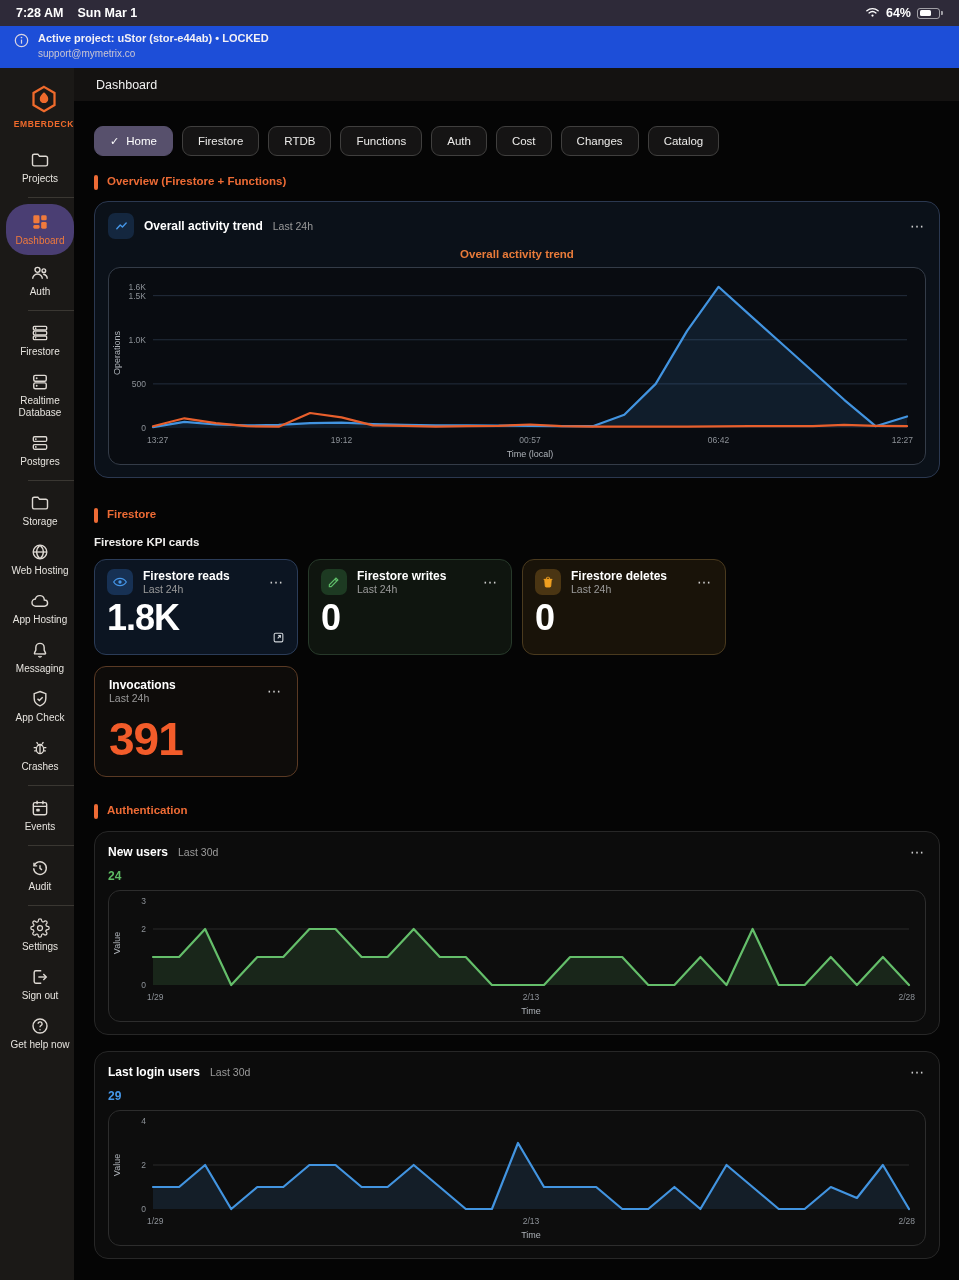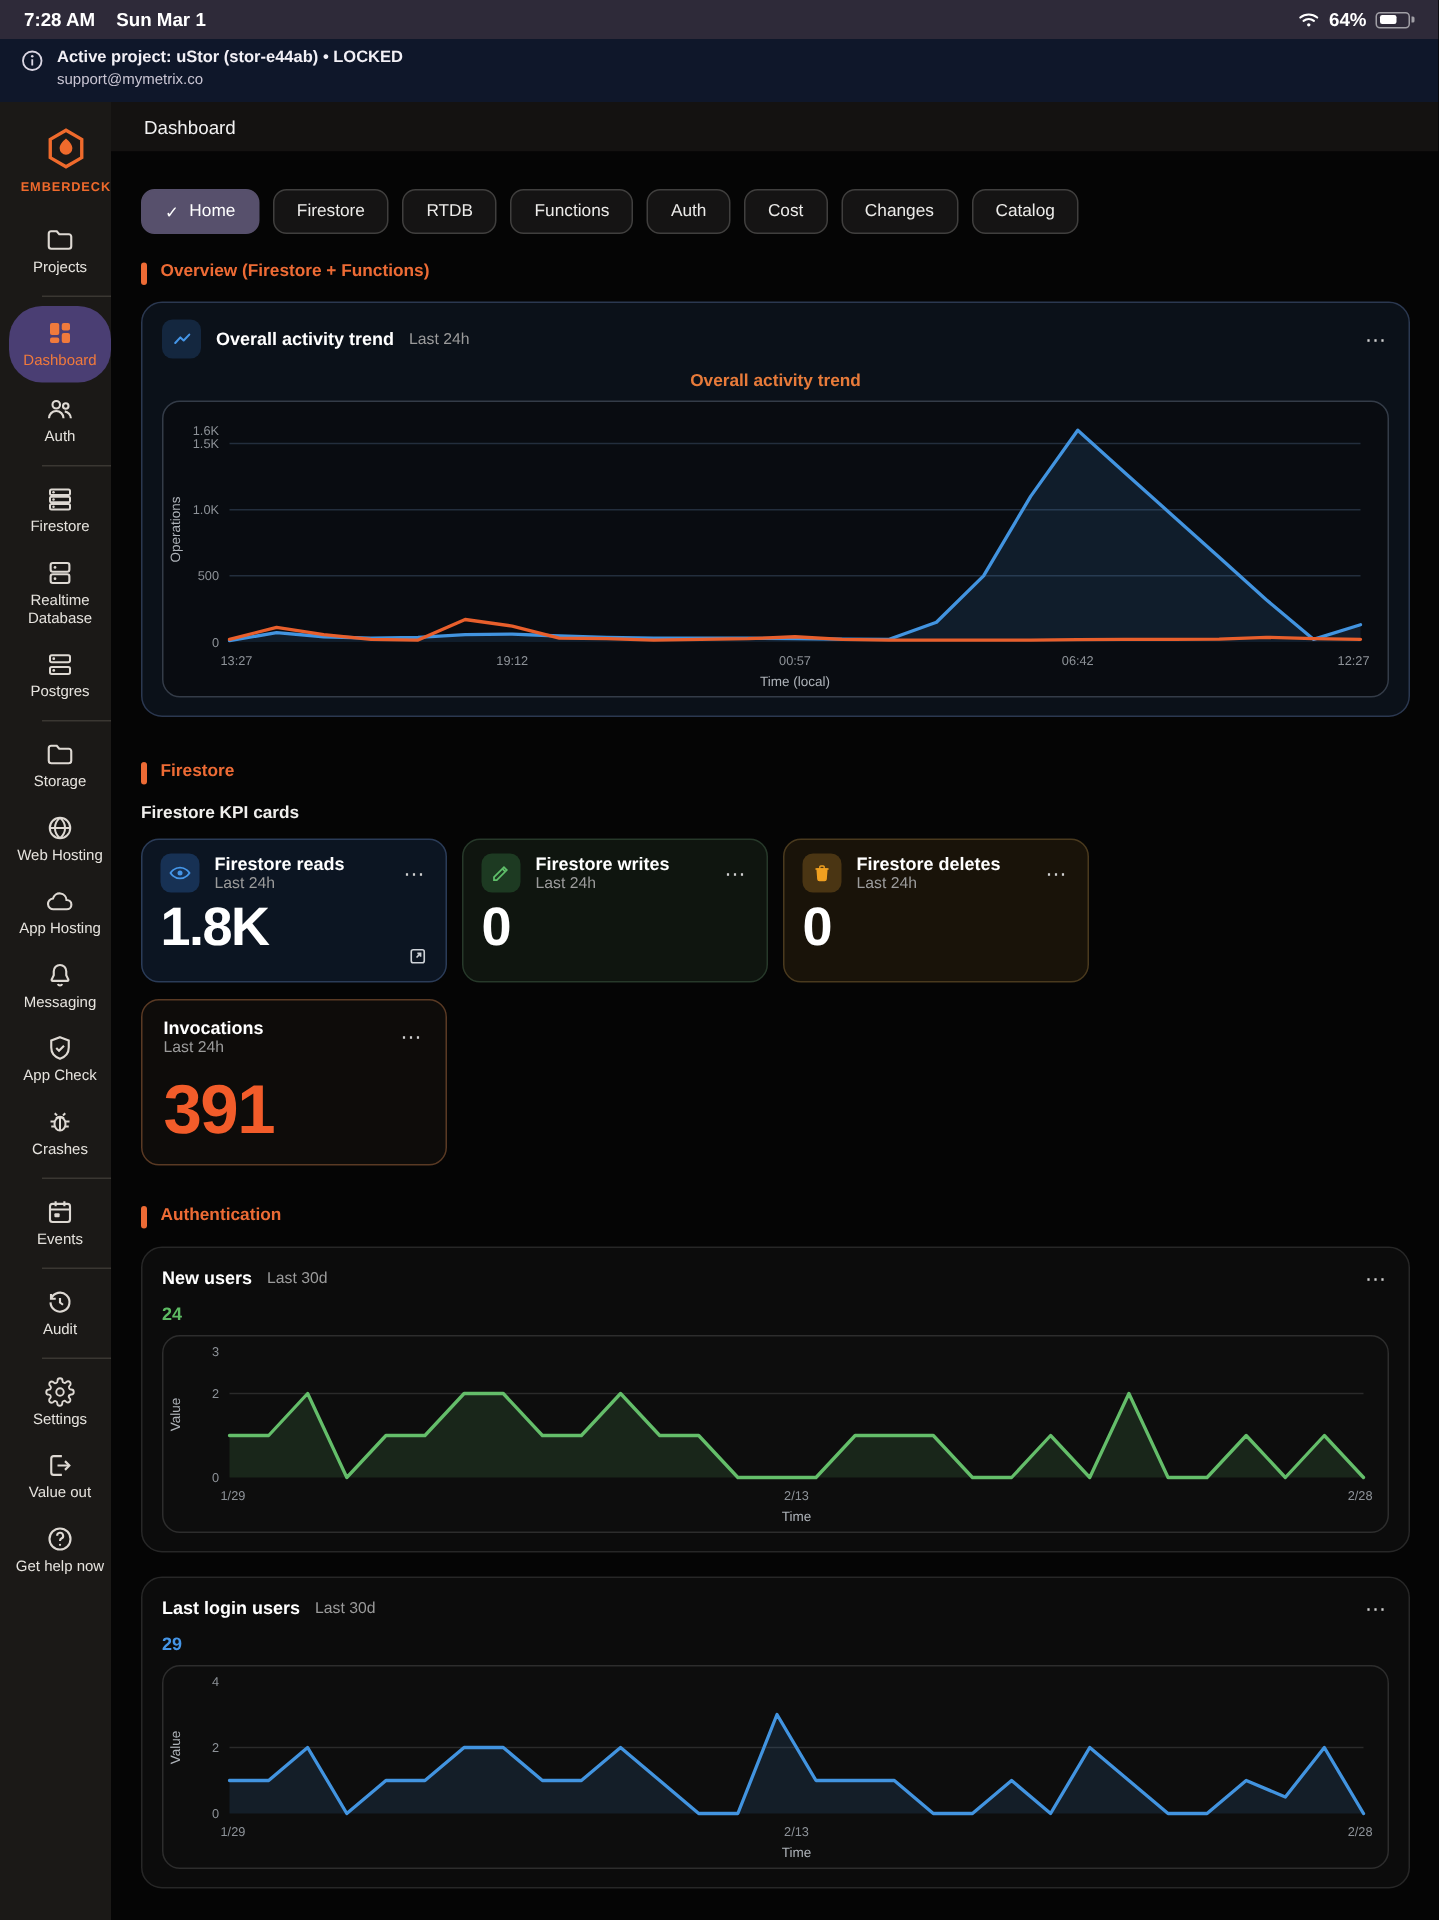"64%" .sb-right { align-items: center -> none }
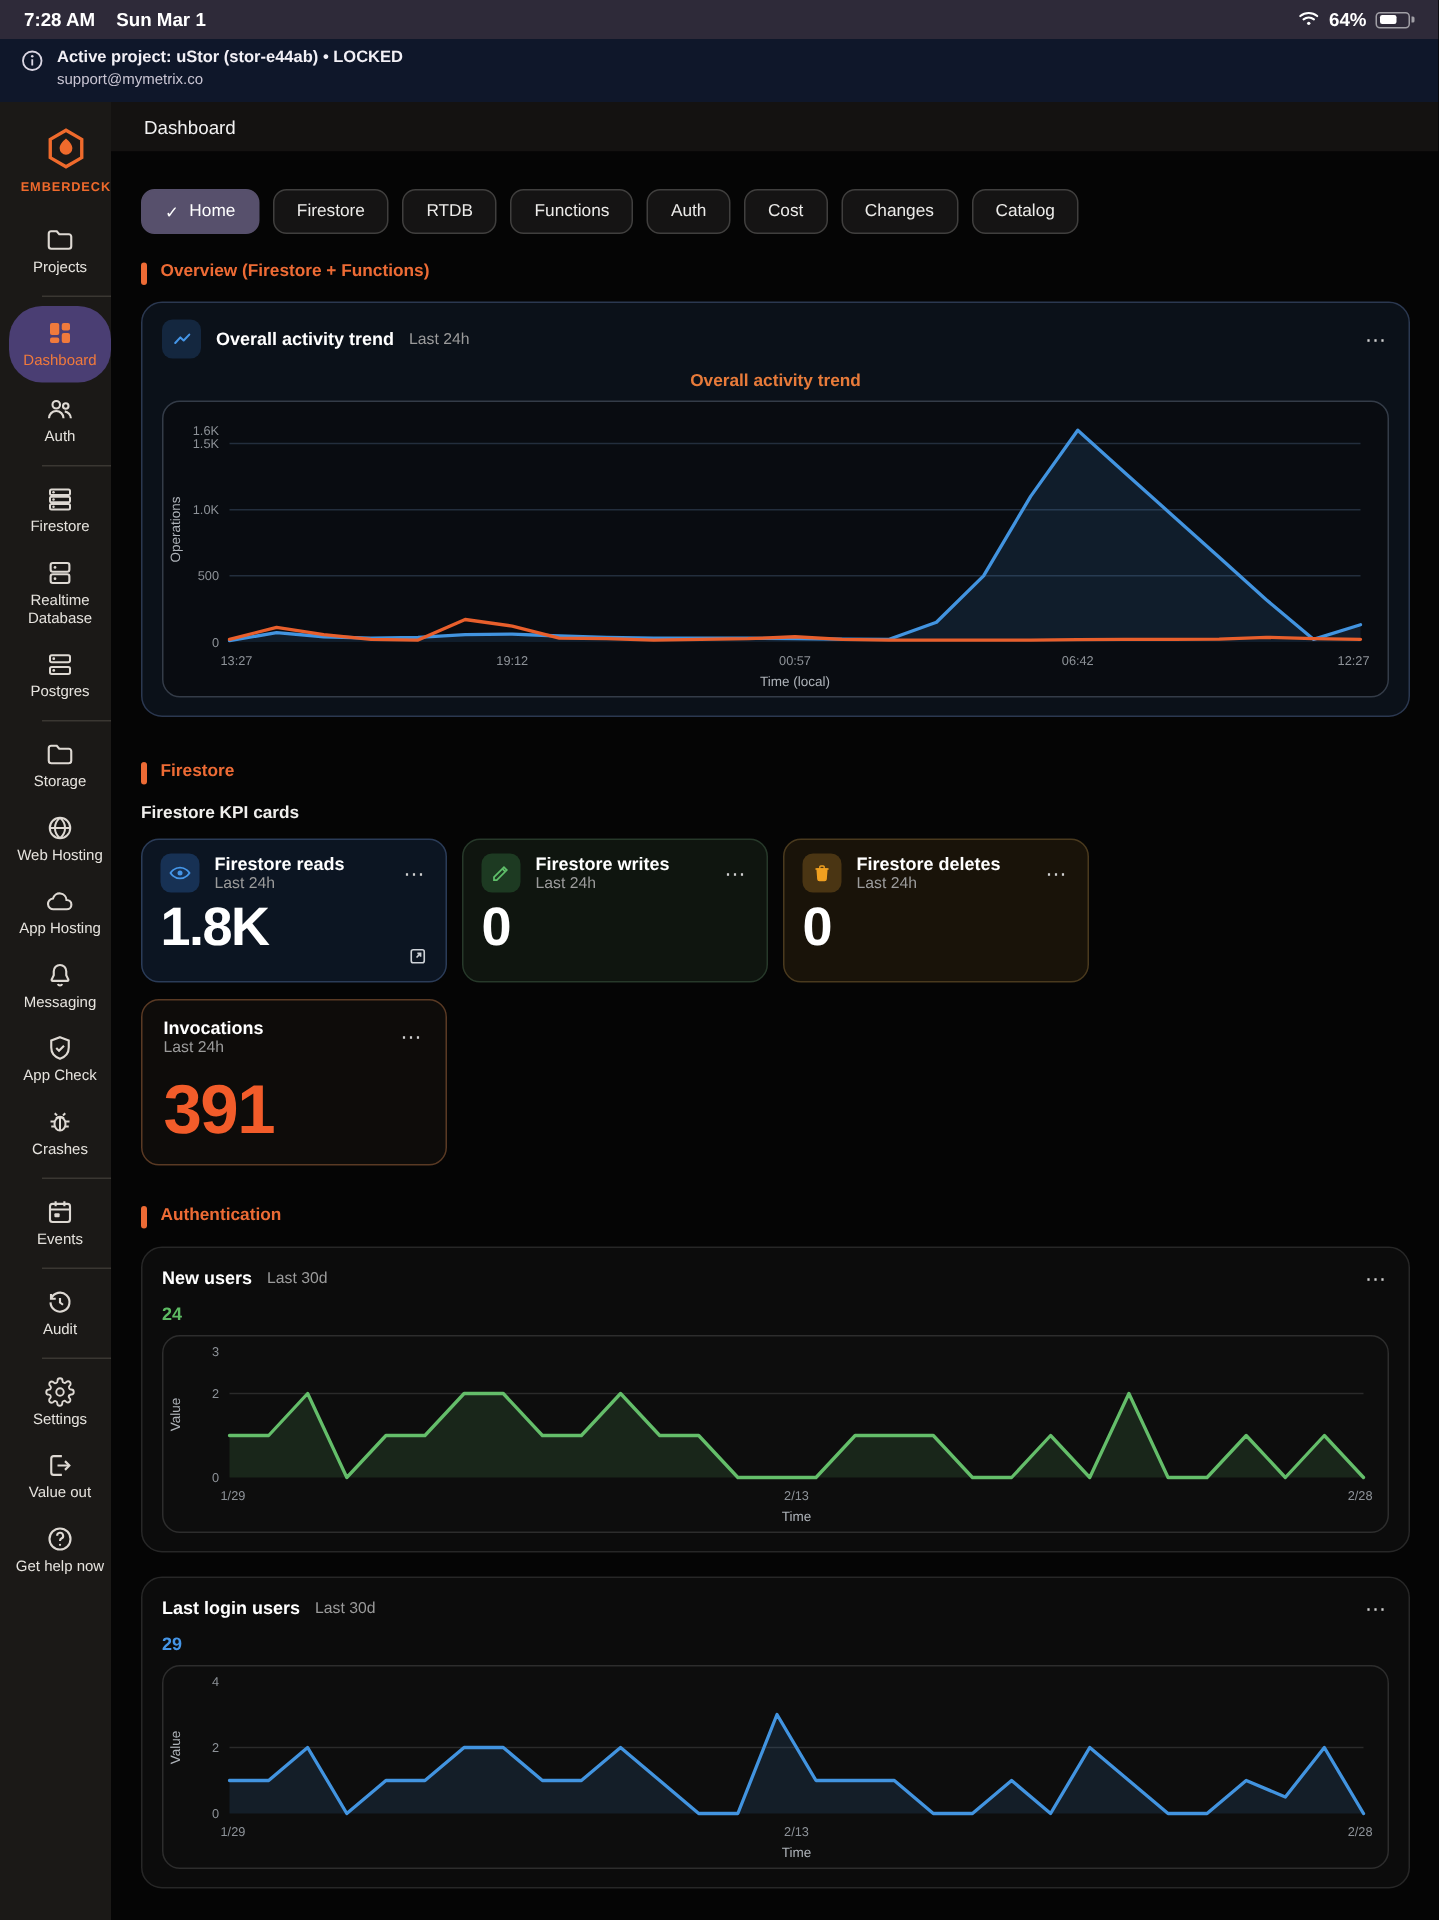"Active project: uStor (stor-e44ab) •" .banner { background: #0f172a -> #1d4ed8 }
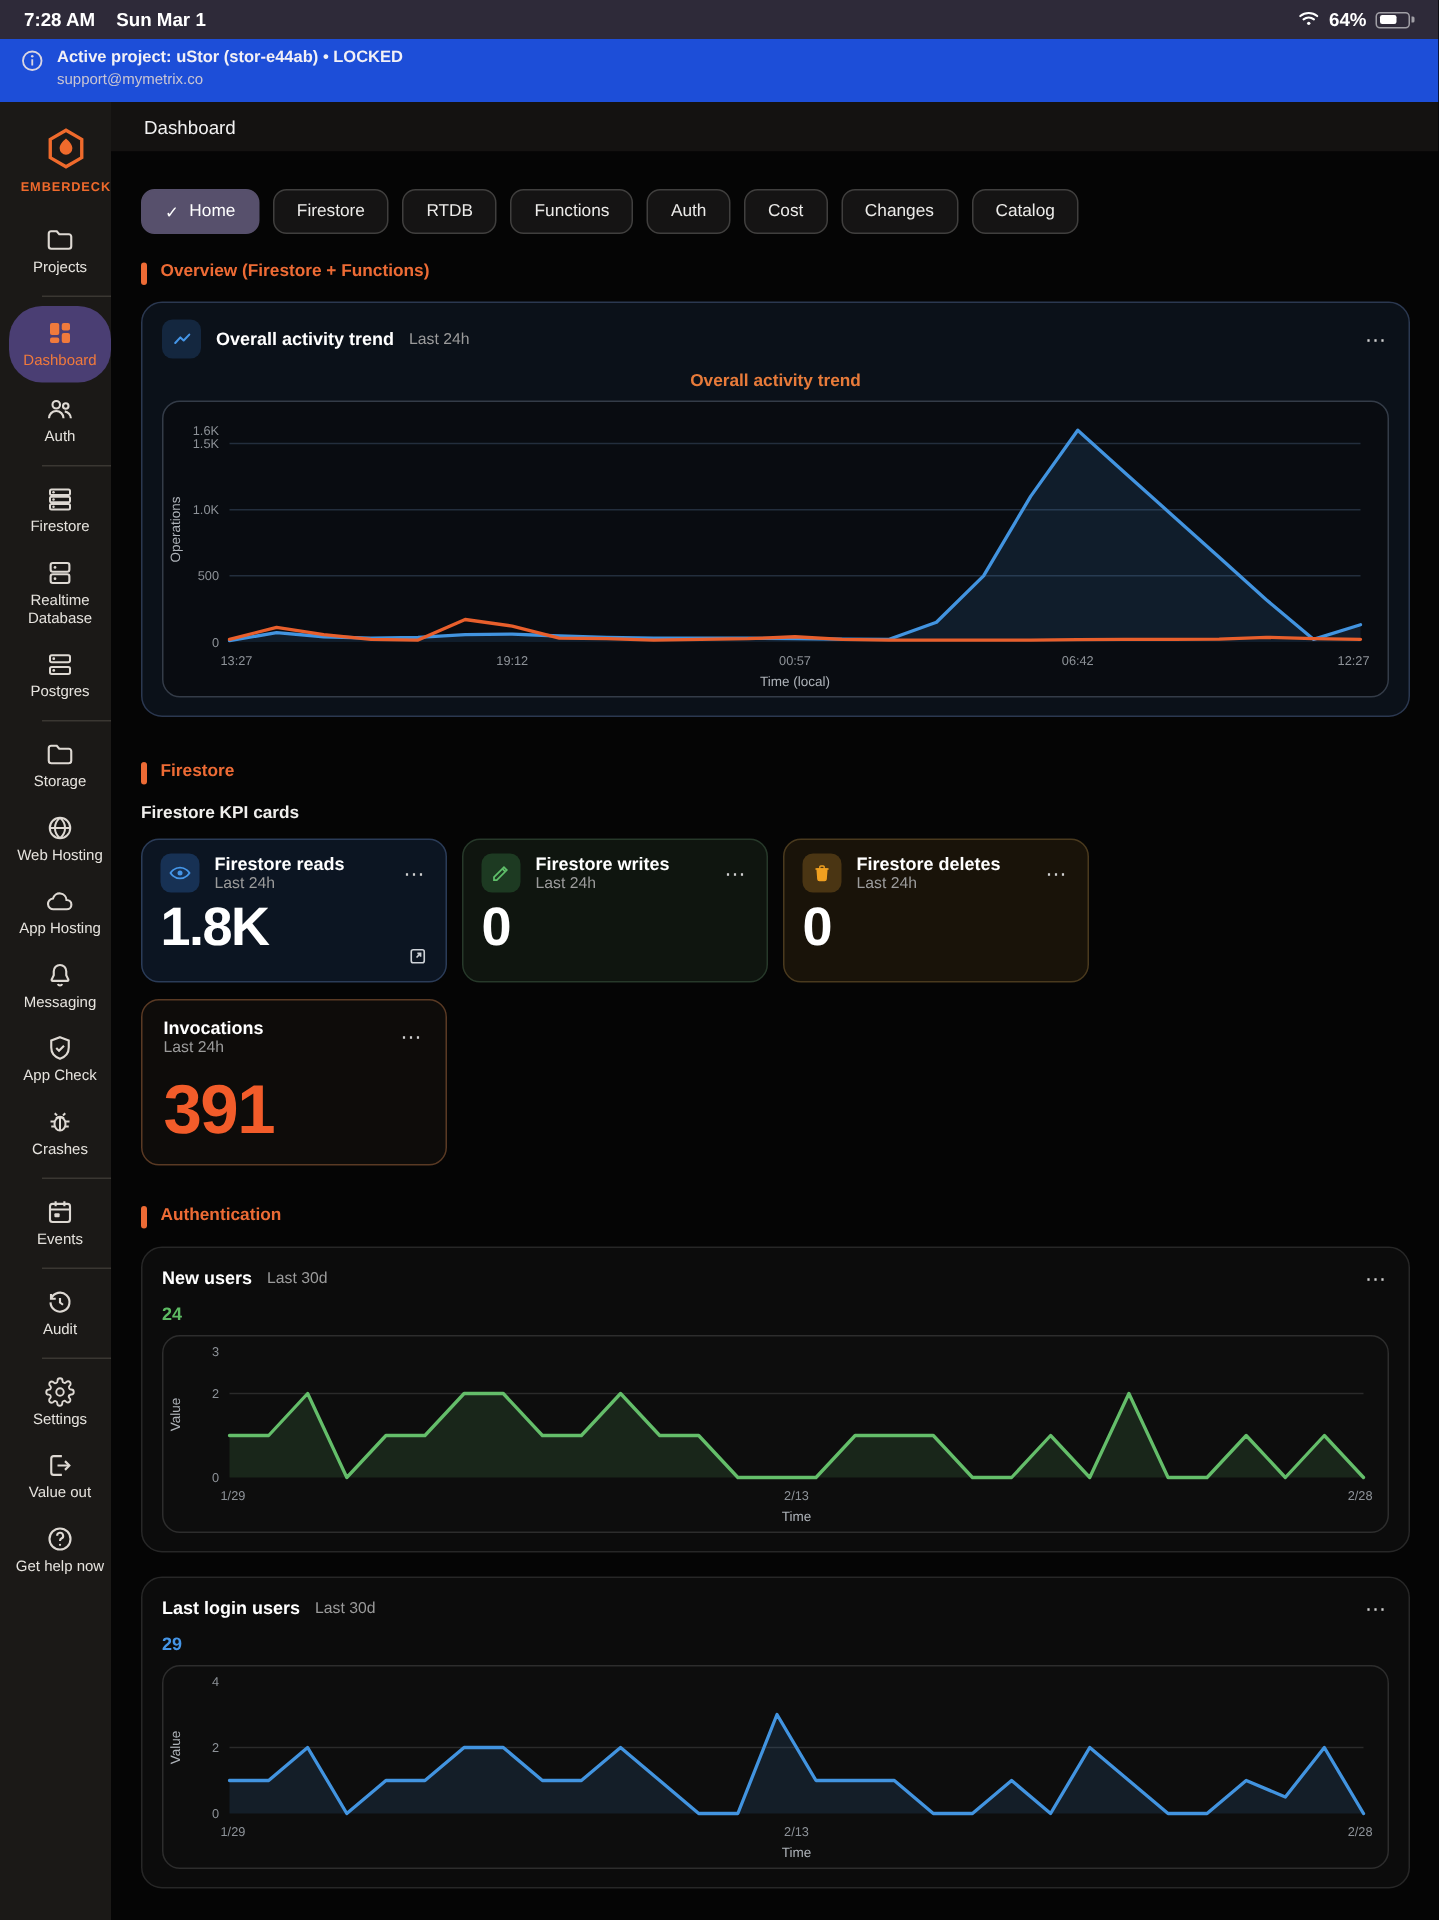"Value out" span.nav-label { text: Value -> Sign }
